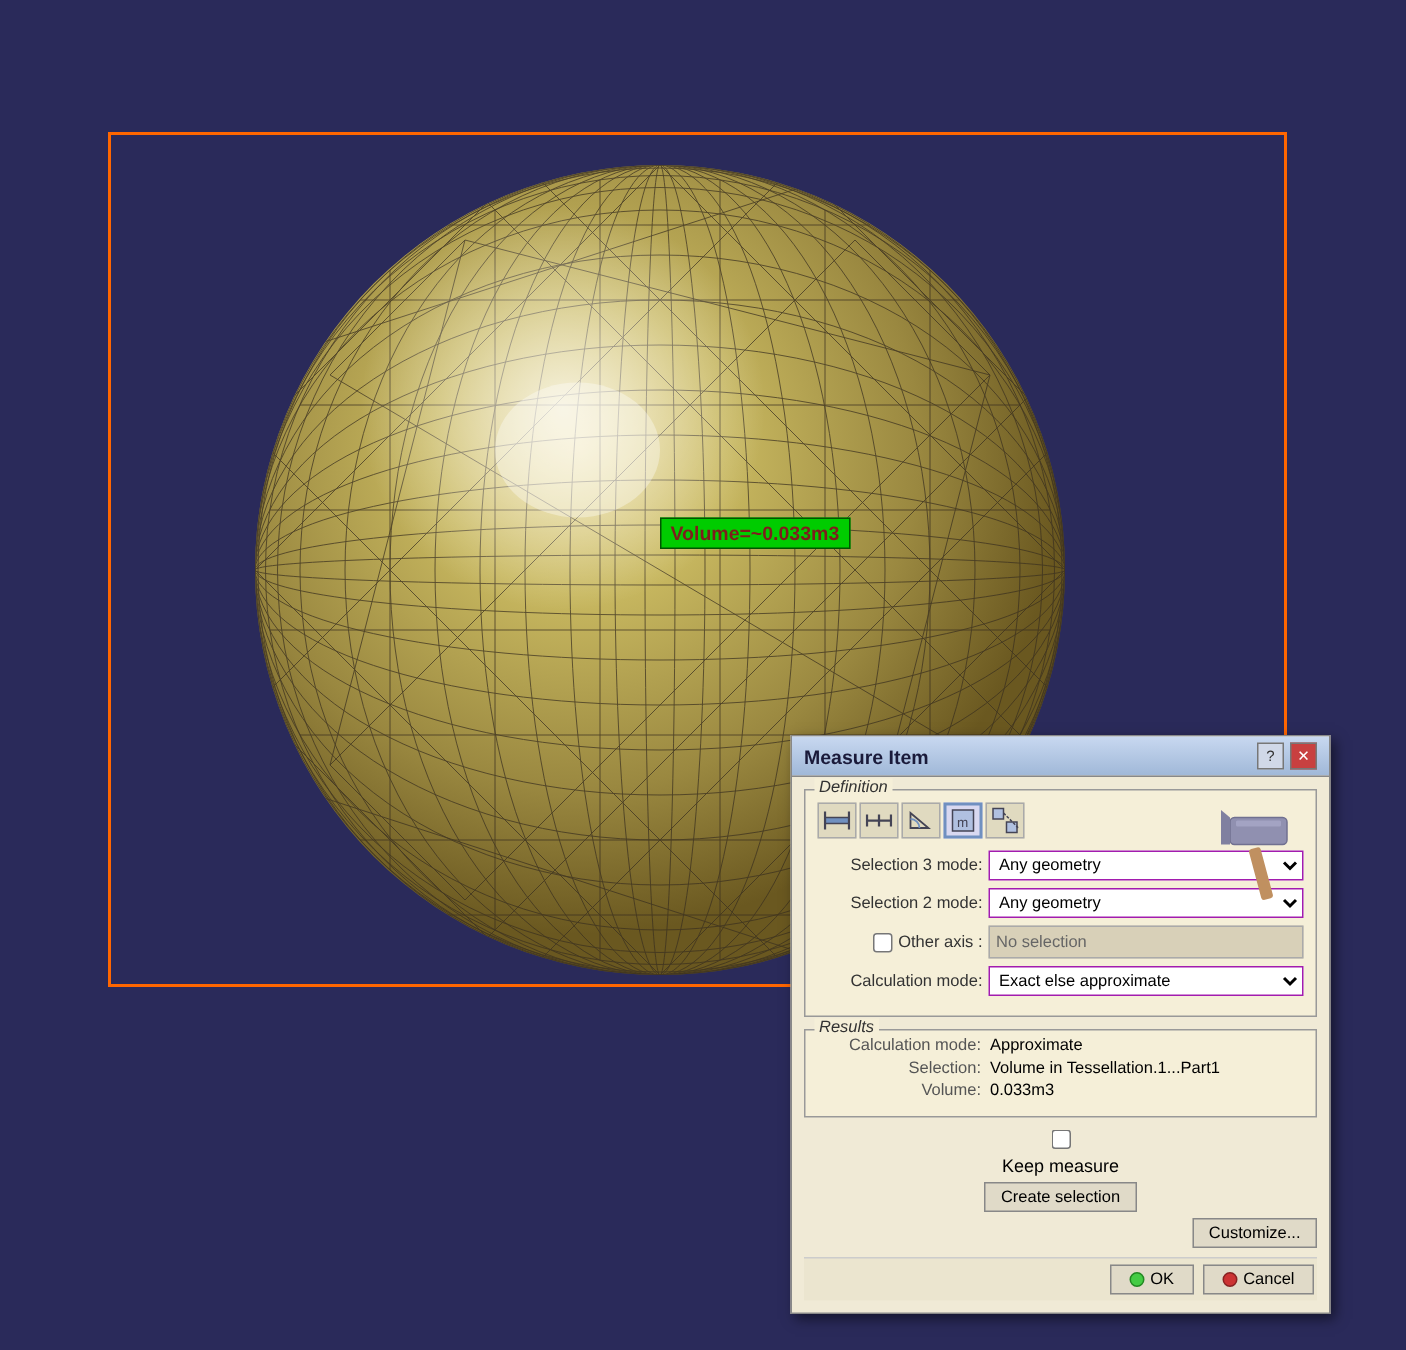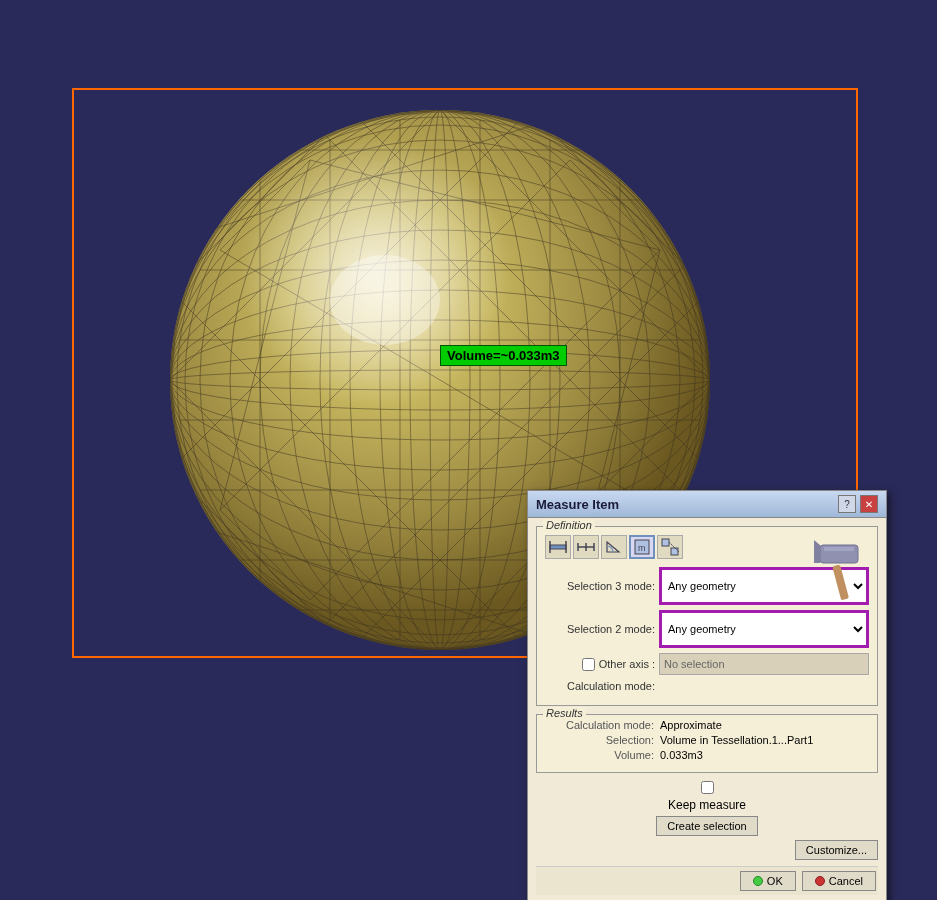"Volume=~0.033m3" .volume-label { color: #000000 -> #7f1d1d }
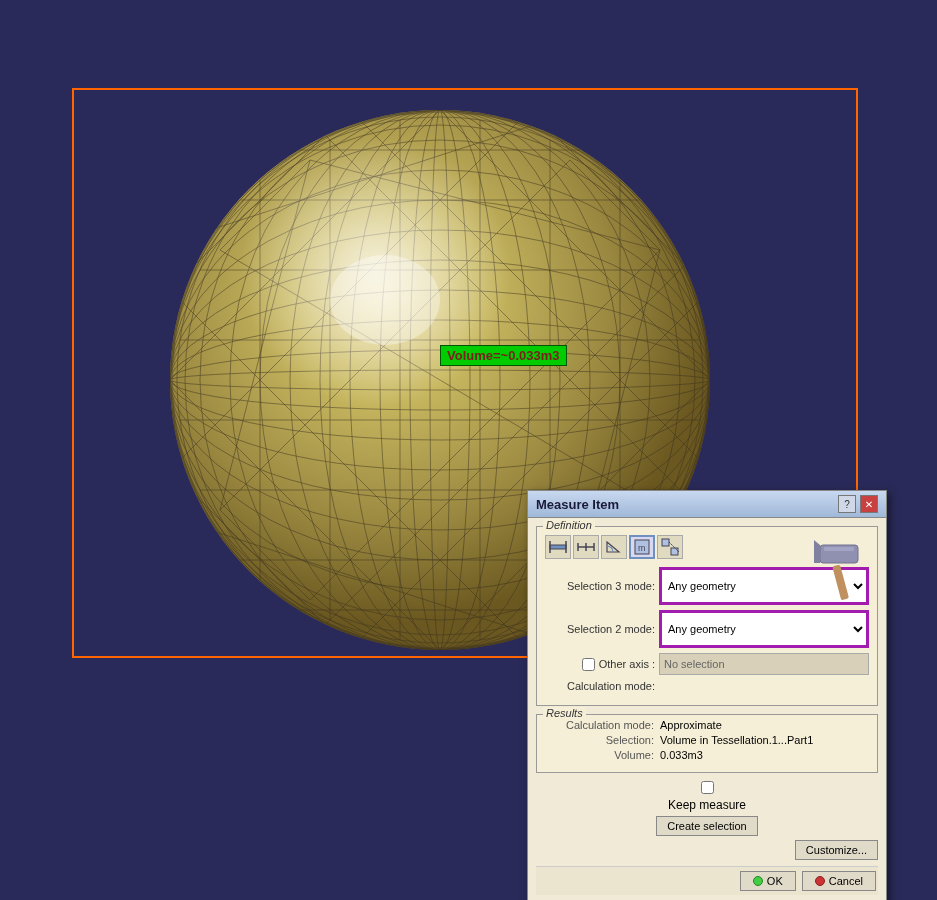"Any geometry" .form-select { border: 3px solid #a21caf -> 1px solid #a21caf; height: 38px -> 20px }
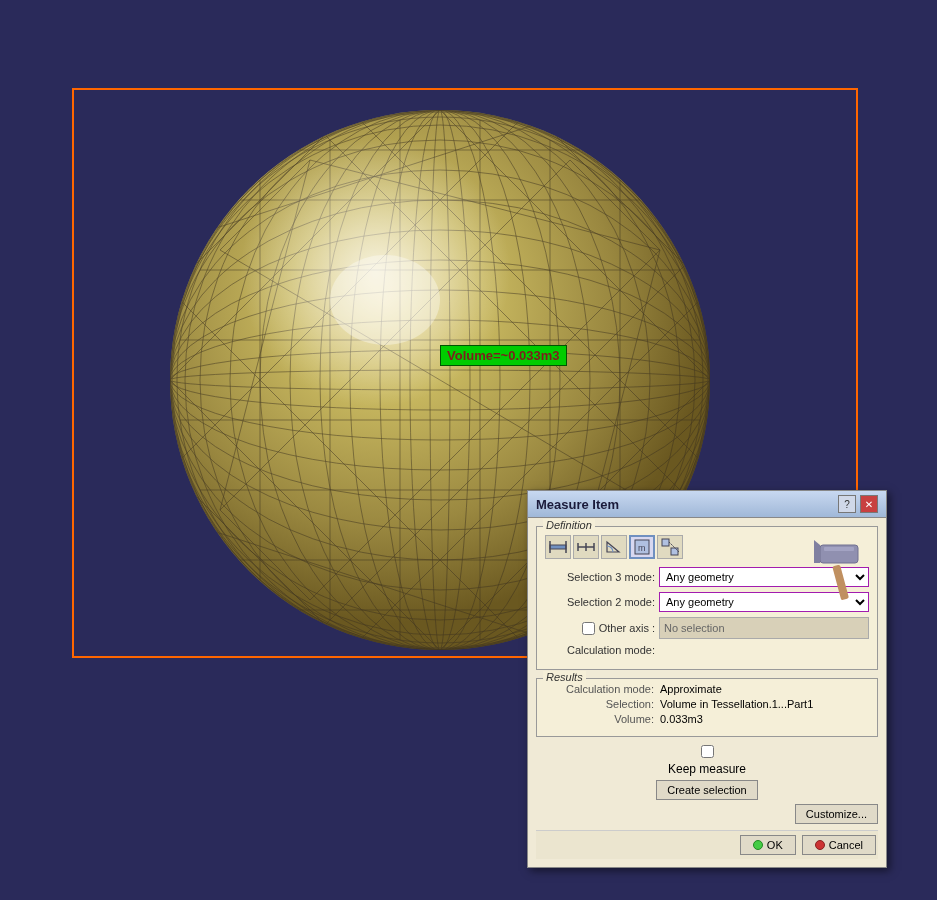"Exact else approximate" select.form-select { html: none -> <select> <option>Exact else approximate</option> <option>Exact</option> <option>Approximate</option> </select> }
